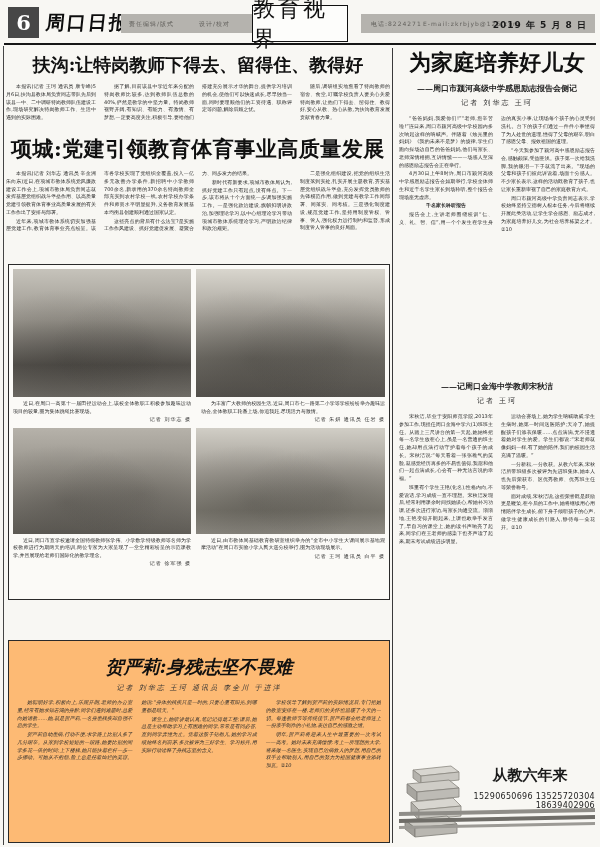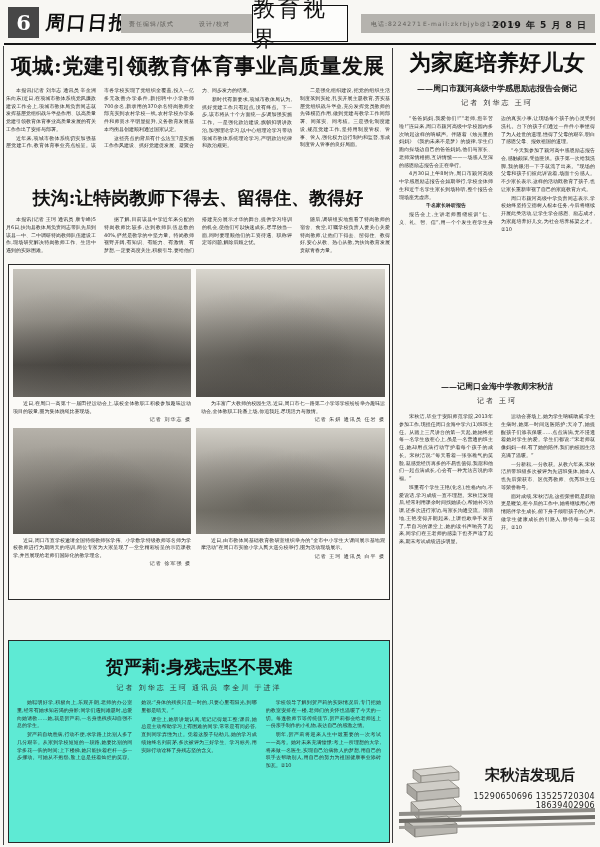"项城:党建引领教育体育事业高质量发展" div { order: before "扶沟:让特岗教师下得去、留得住、教得好" -> after "扶沟:让特岗教师下得去、留得住、教得好" }
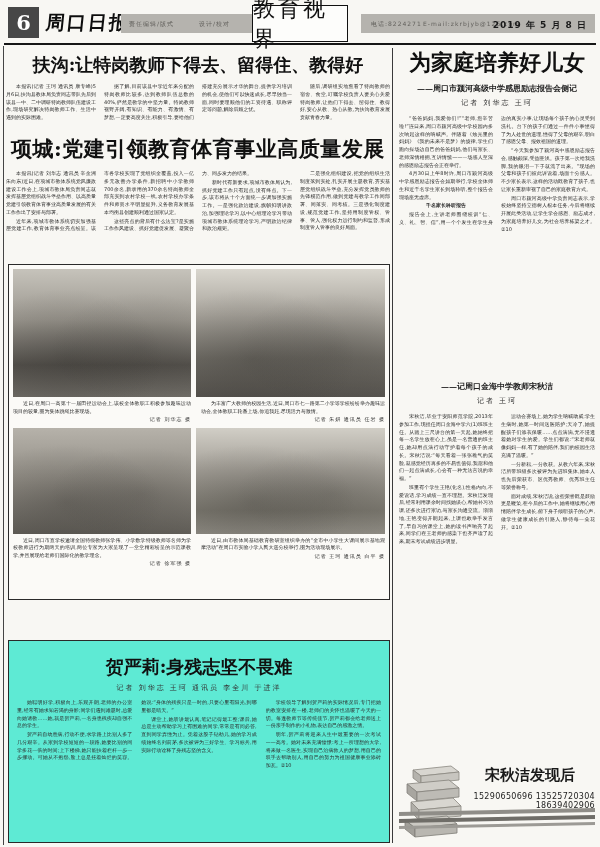"贺严莉:身残志坚不畏难" .he-box { background: #5eead4 -> #fdba74; font-style: none -> italic }
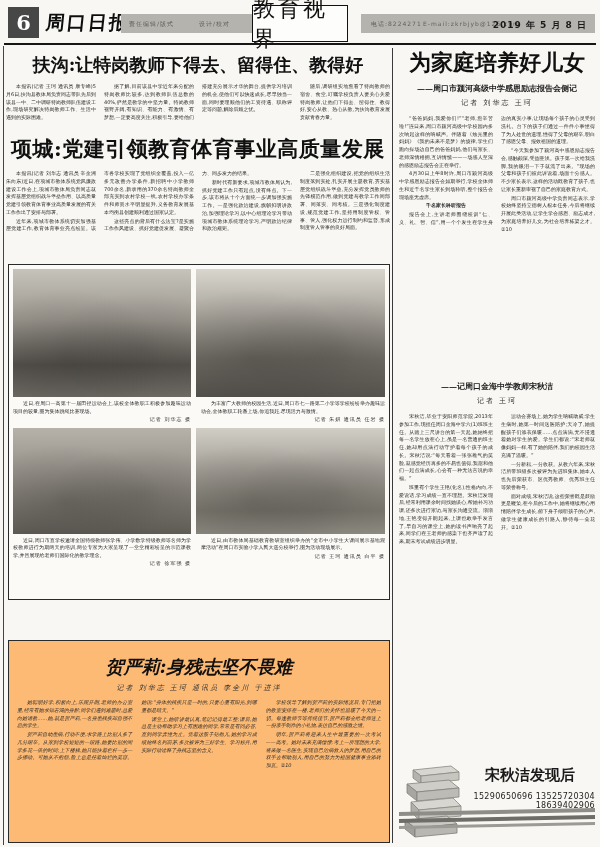"宋秋洁发现后" div.hot-title { text: 宋秋洁发现后 -> 从教六年来 }
